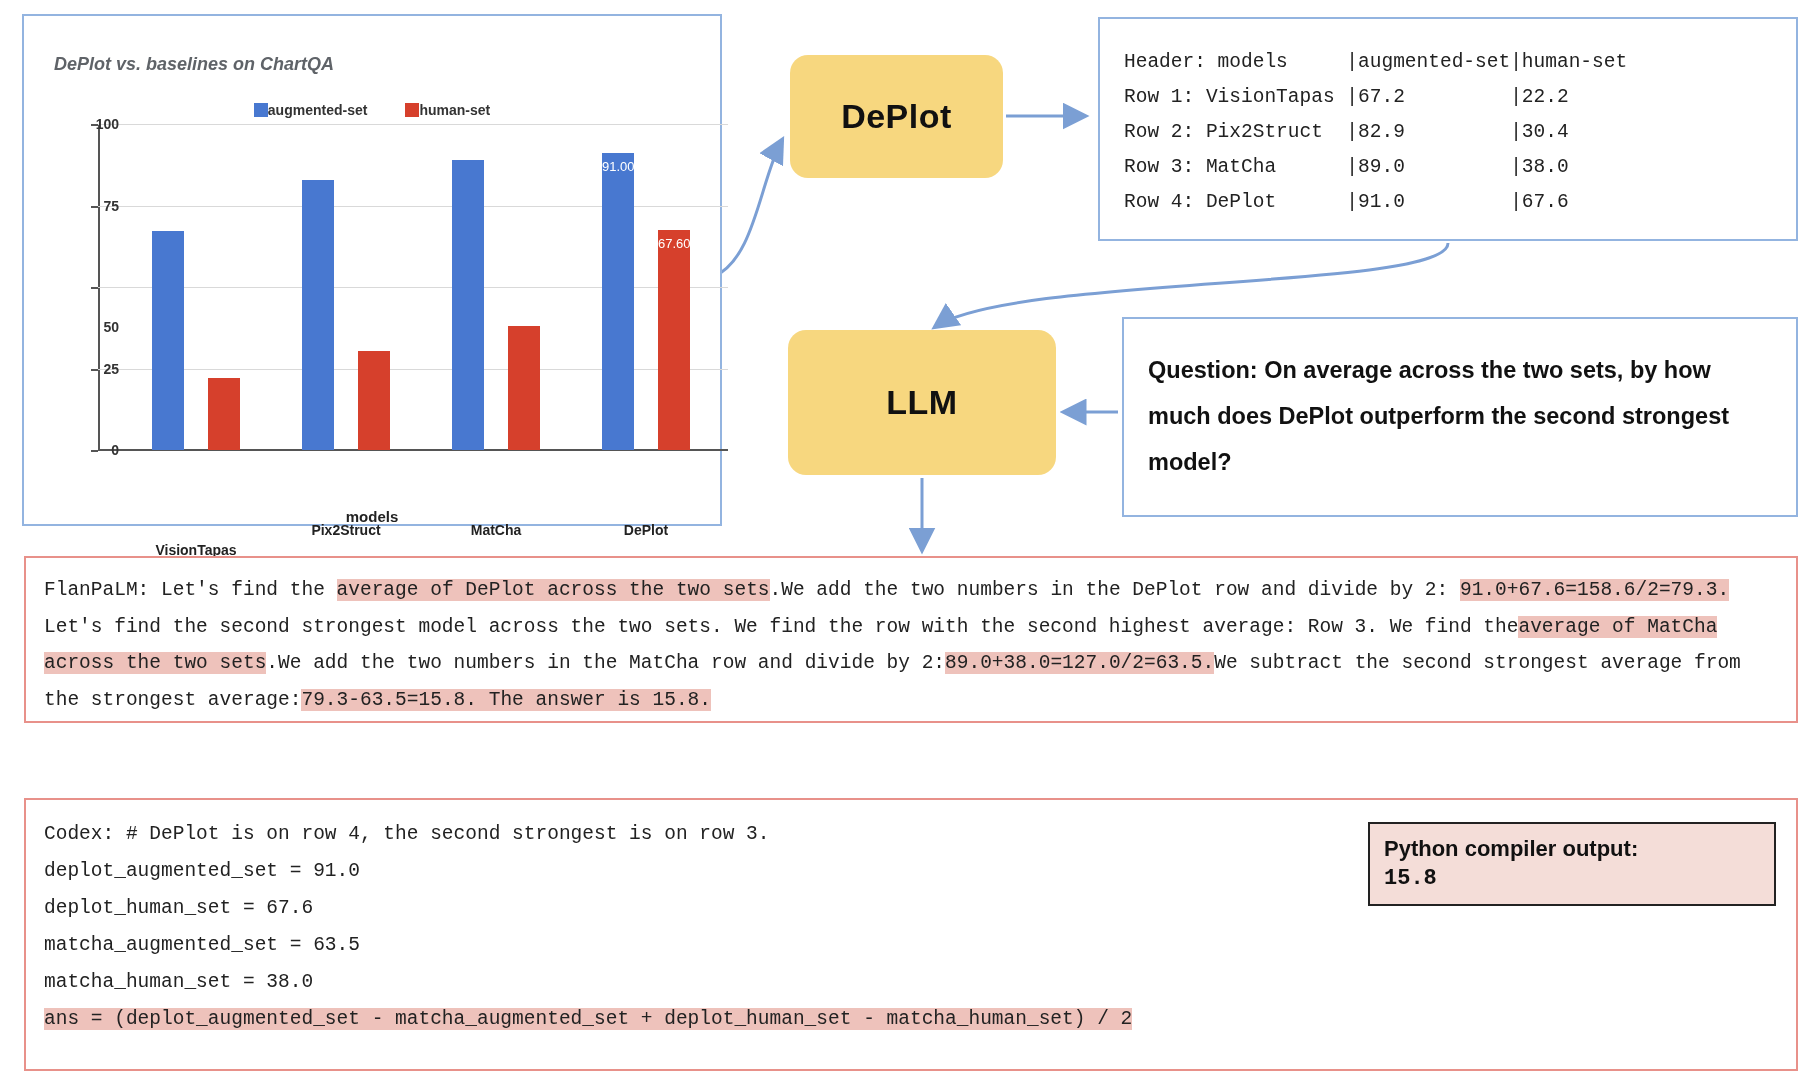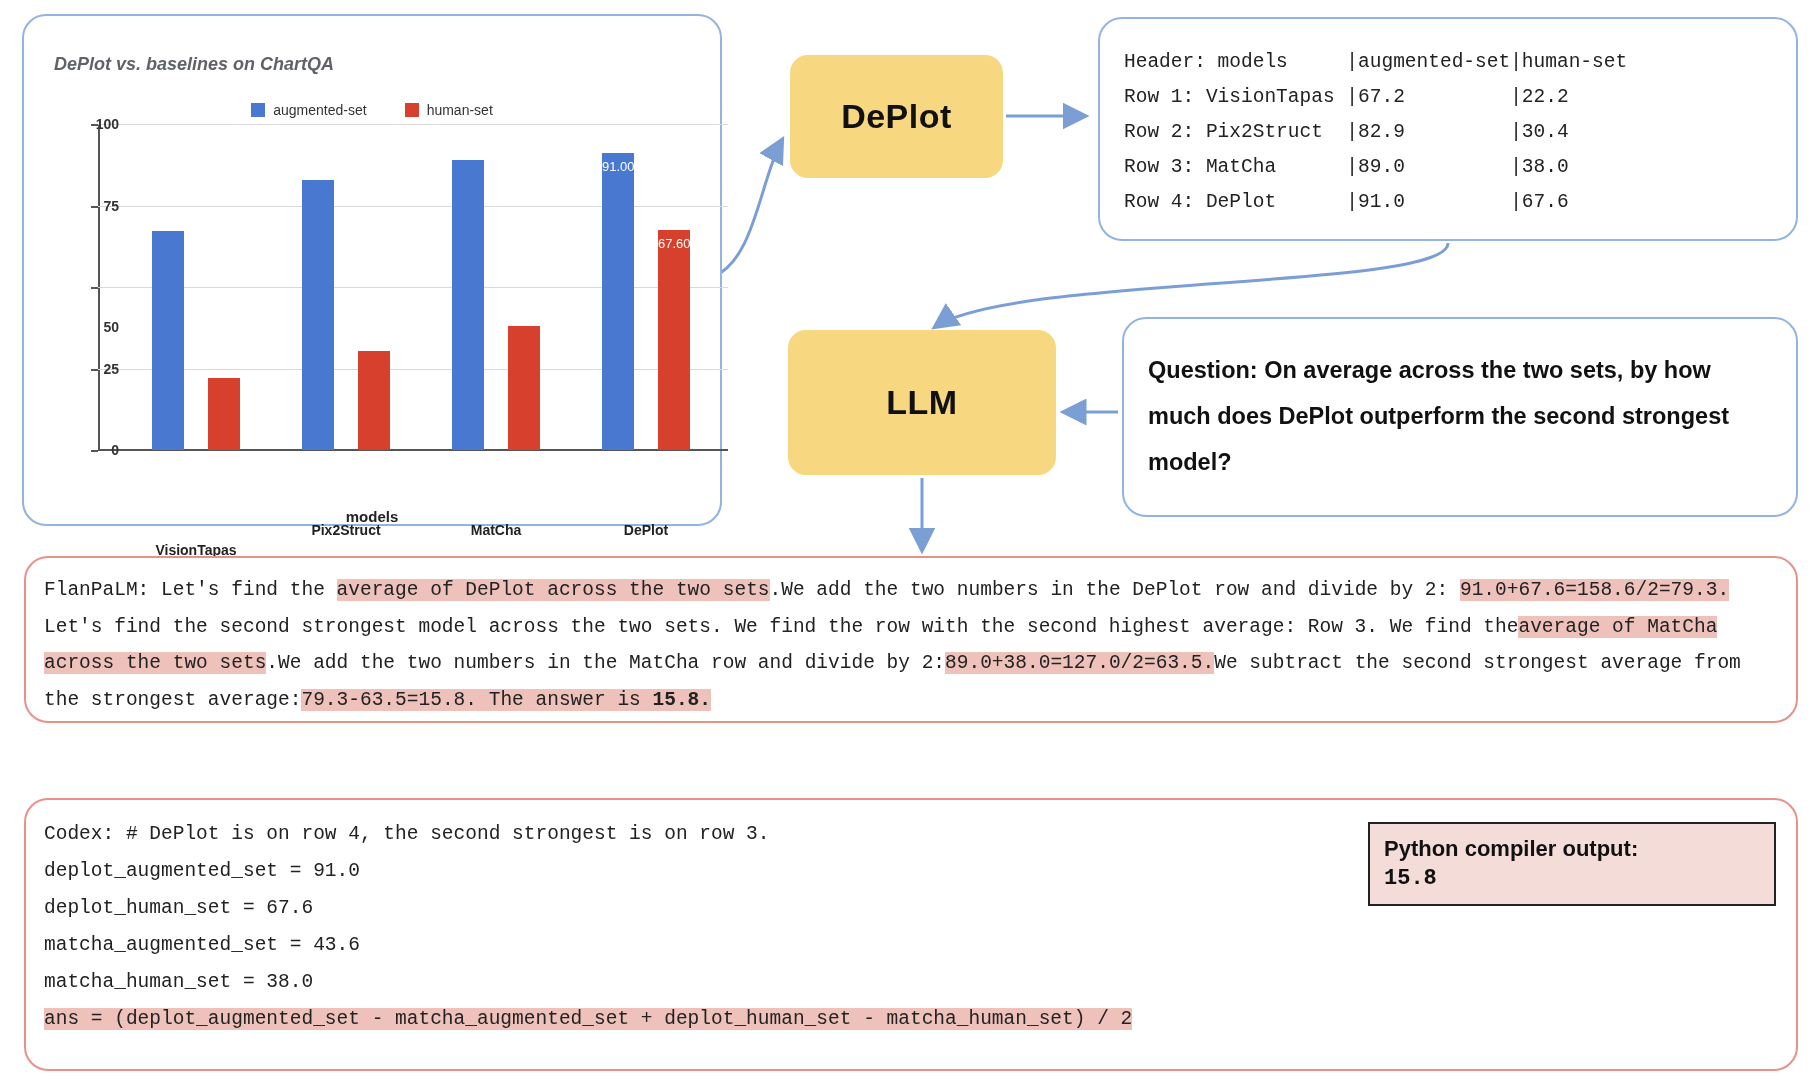"DePlot vs. baselines on ChartQA" .panel { border-radius: 24px -> none }
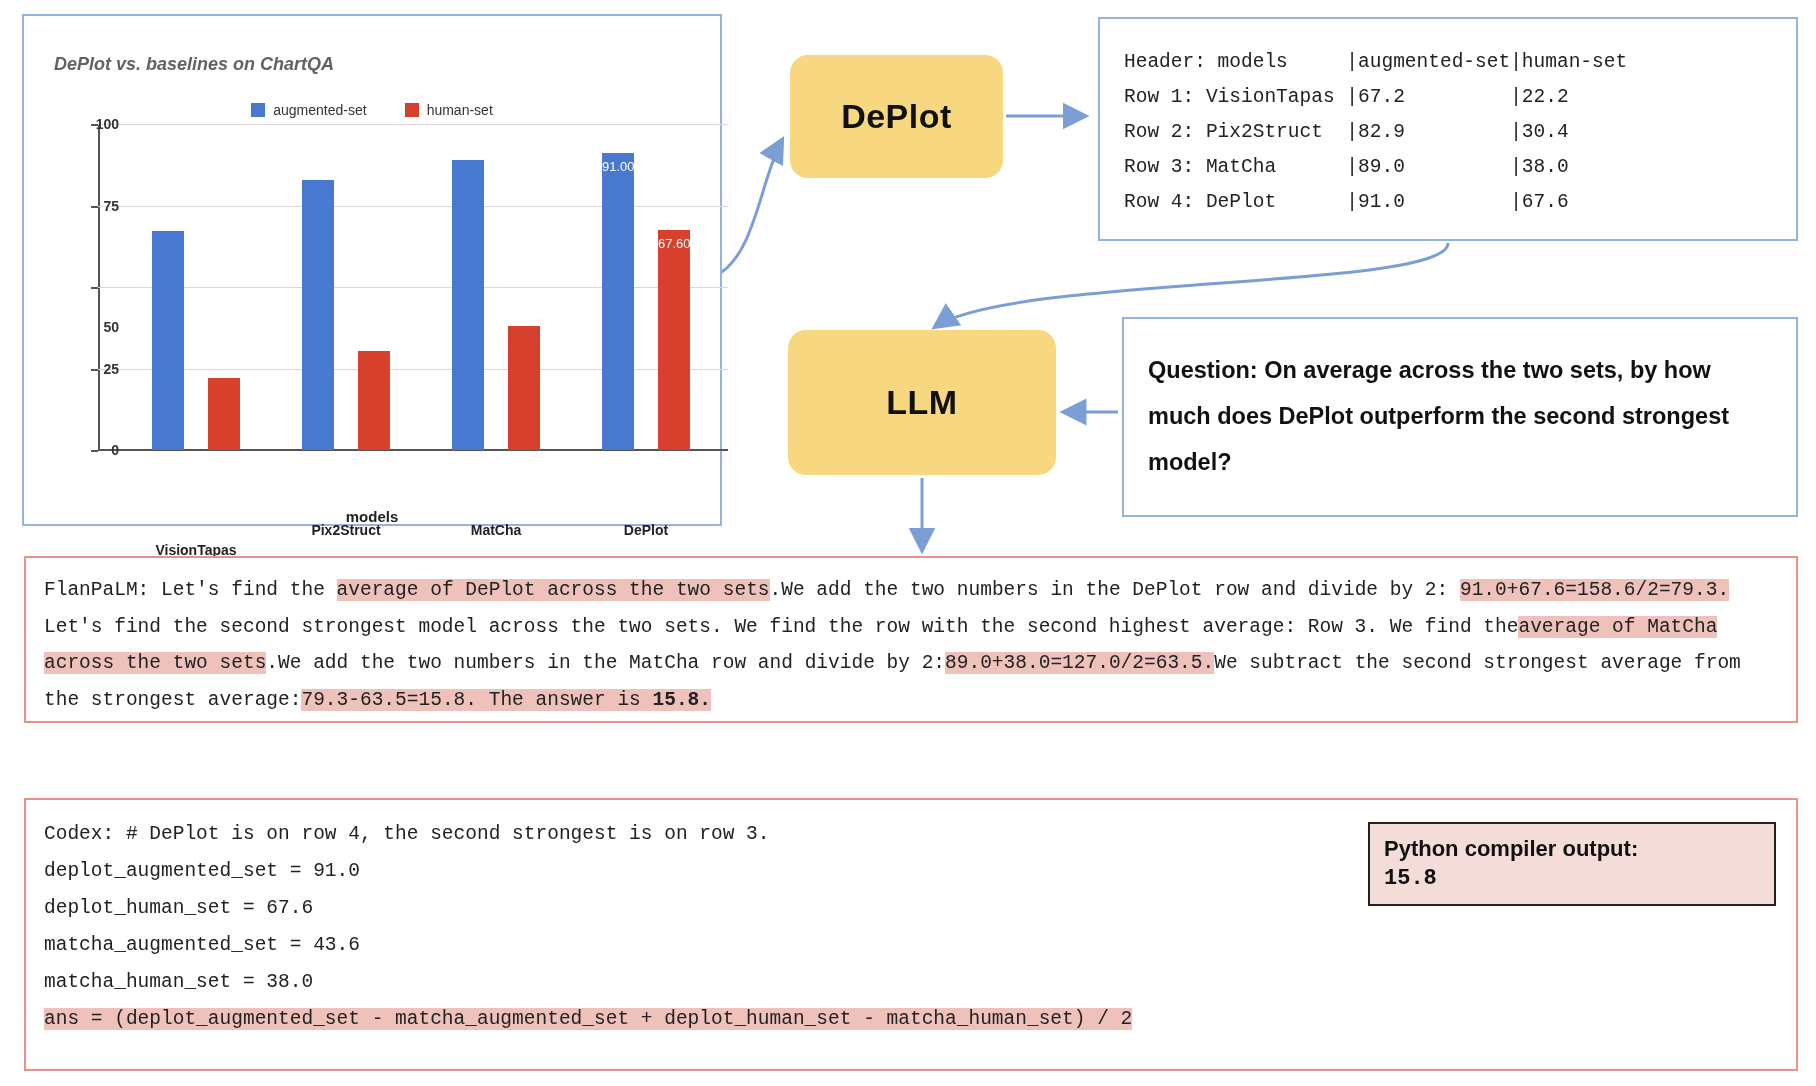"augmented-set" .legend-item { font-weight: normal -> bold; gap: 8px -> none }
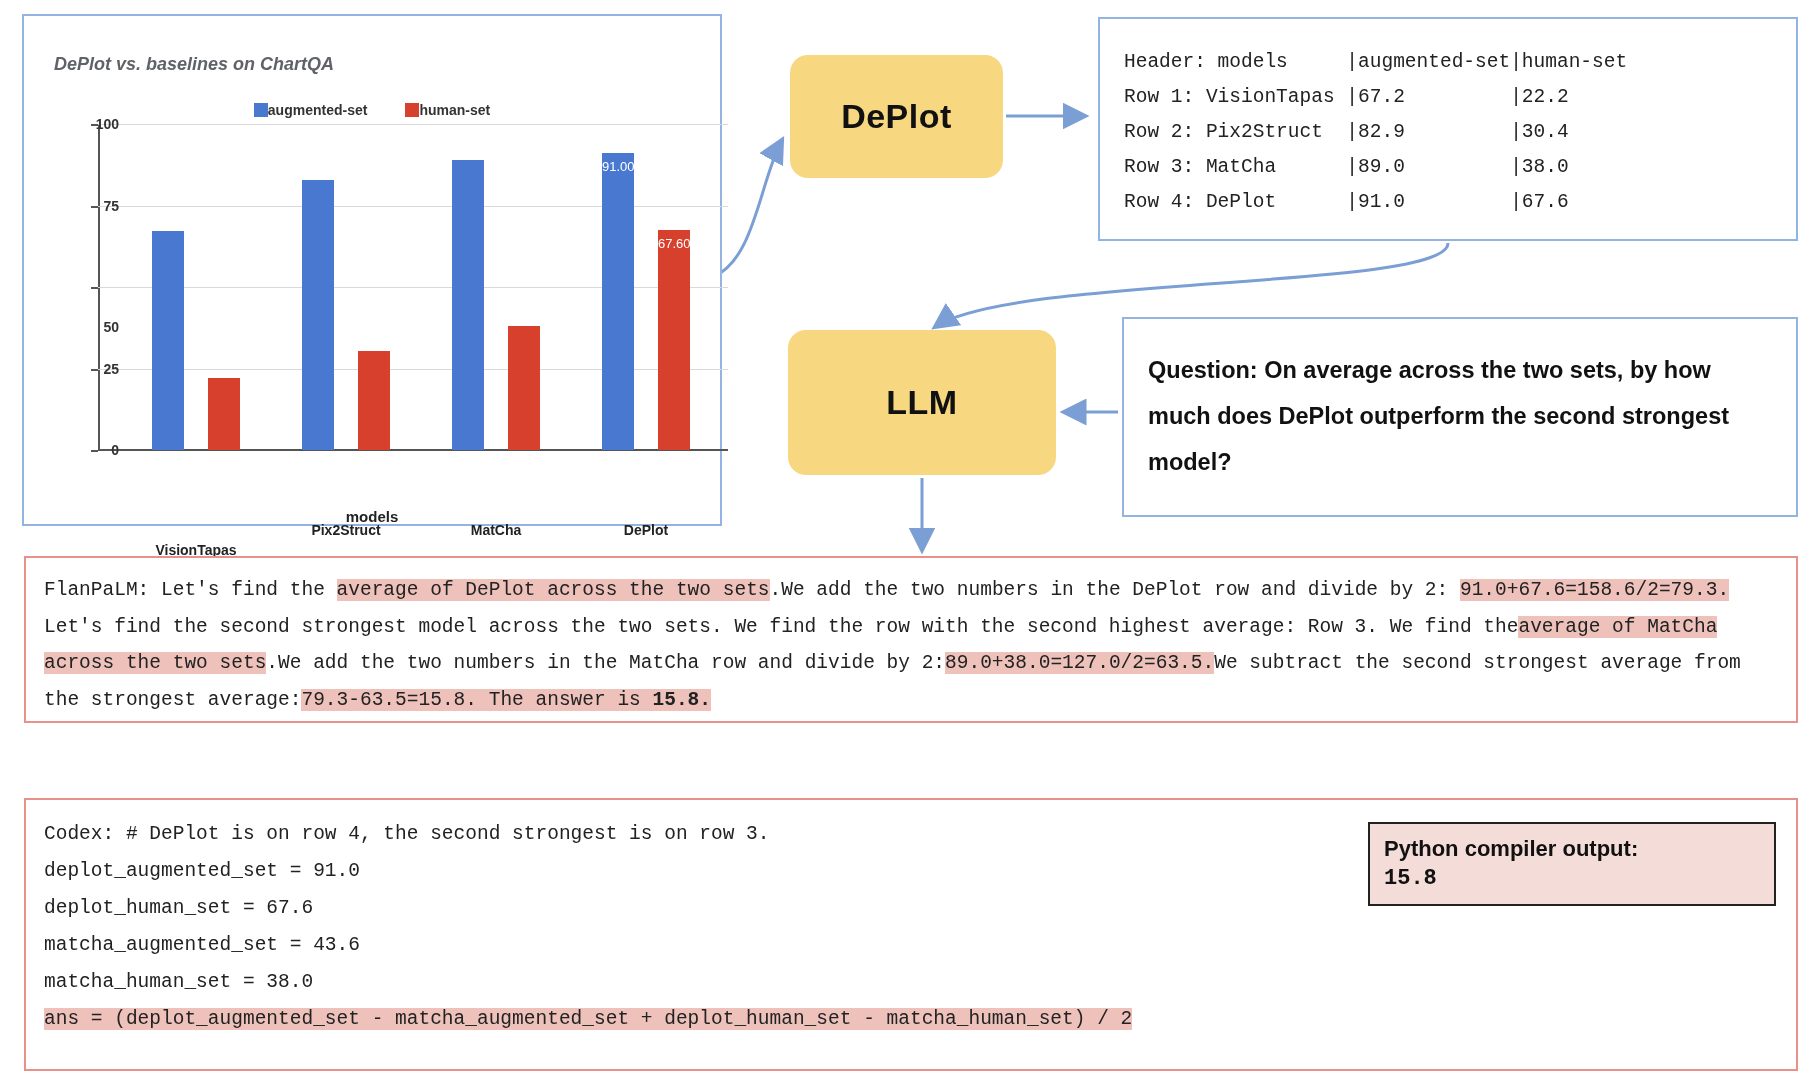"15.8." .b { font-weight: bold -> normal }
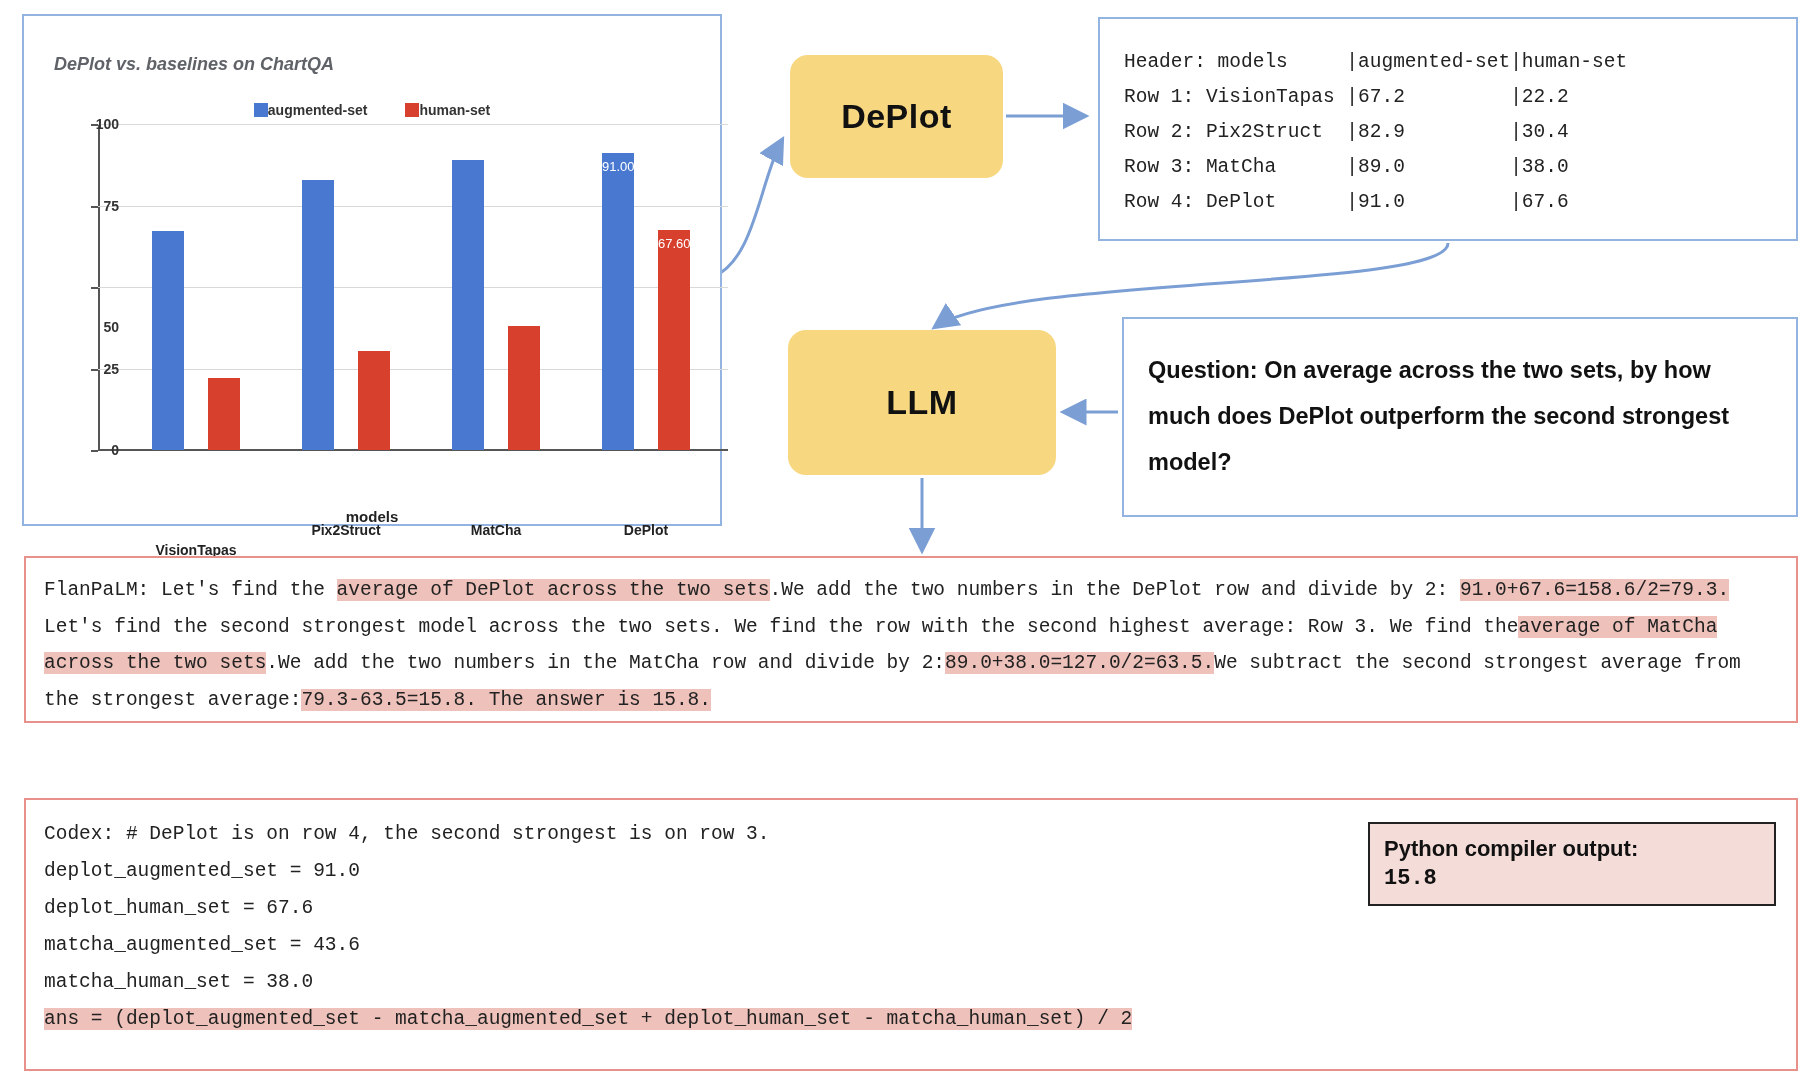"matcha_augmented_set = 43.6" div.codex-line { text: 43.6 -> 63.5 }
